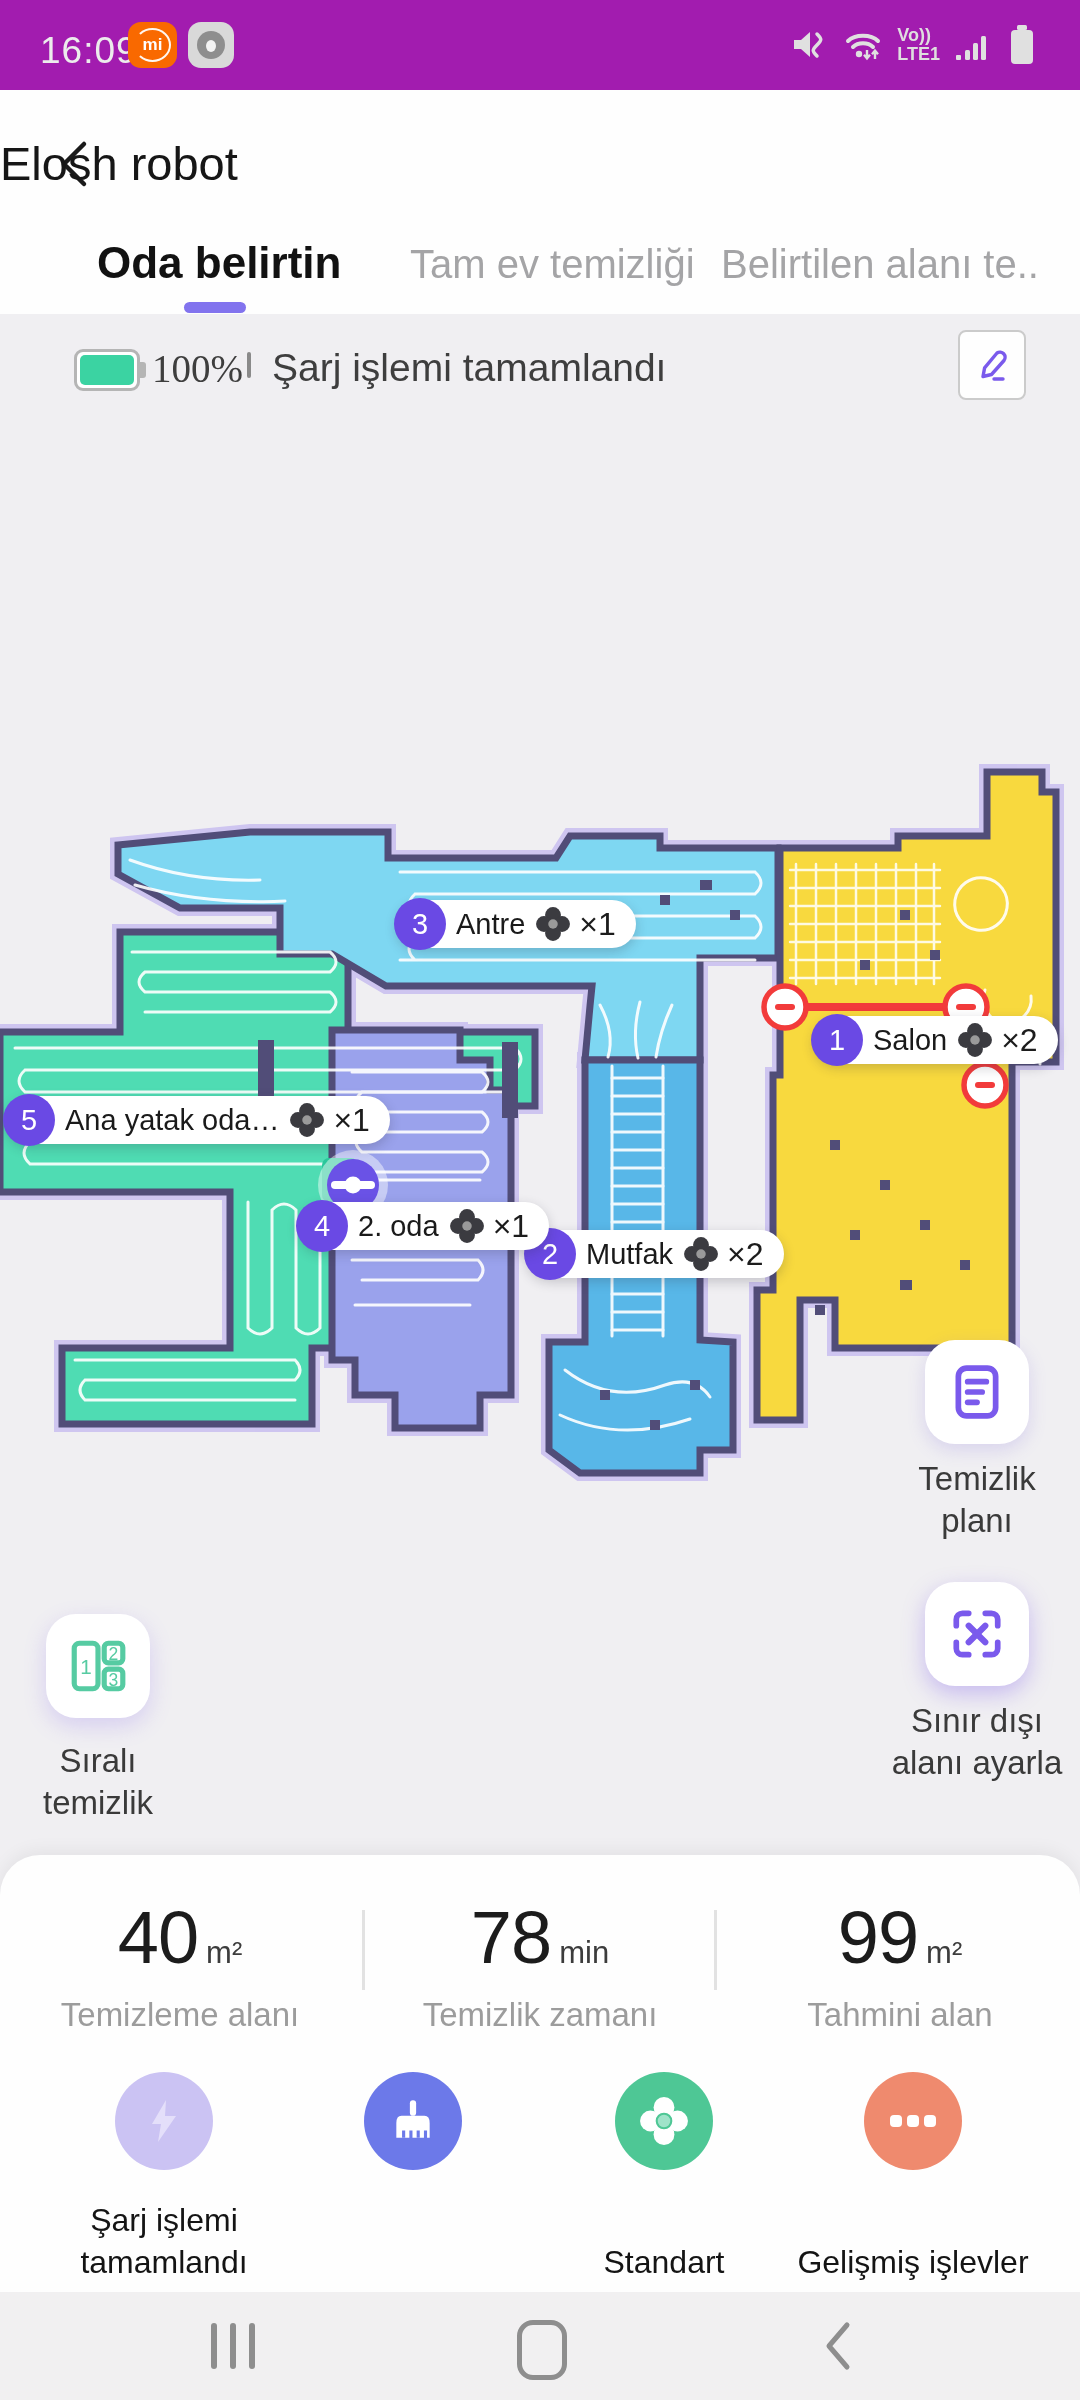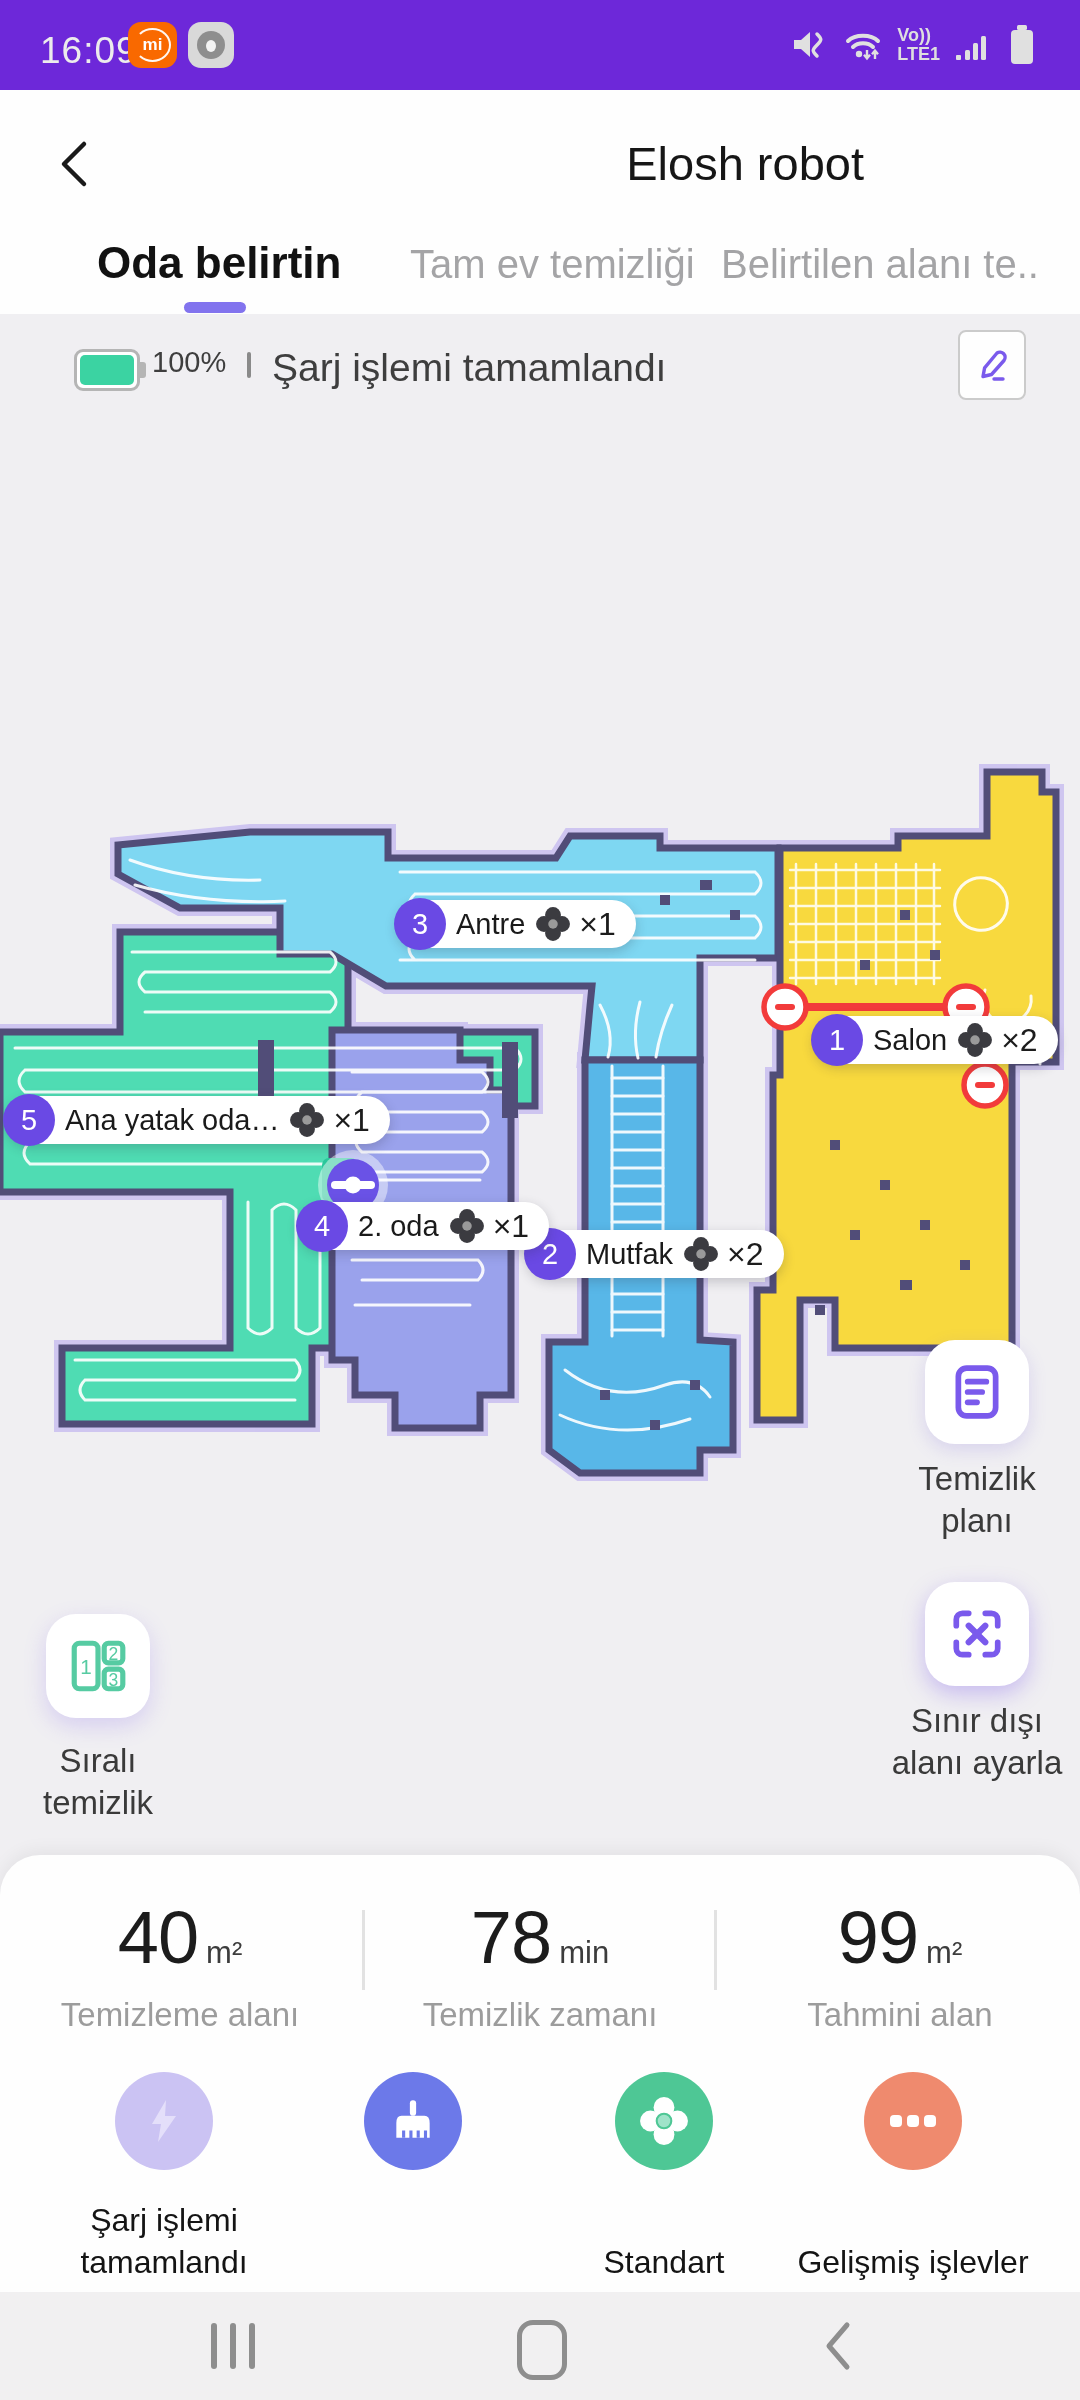"16:09" .status-bar { background: #6d28d9 -> #a21caf }
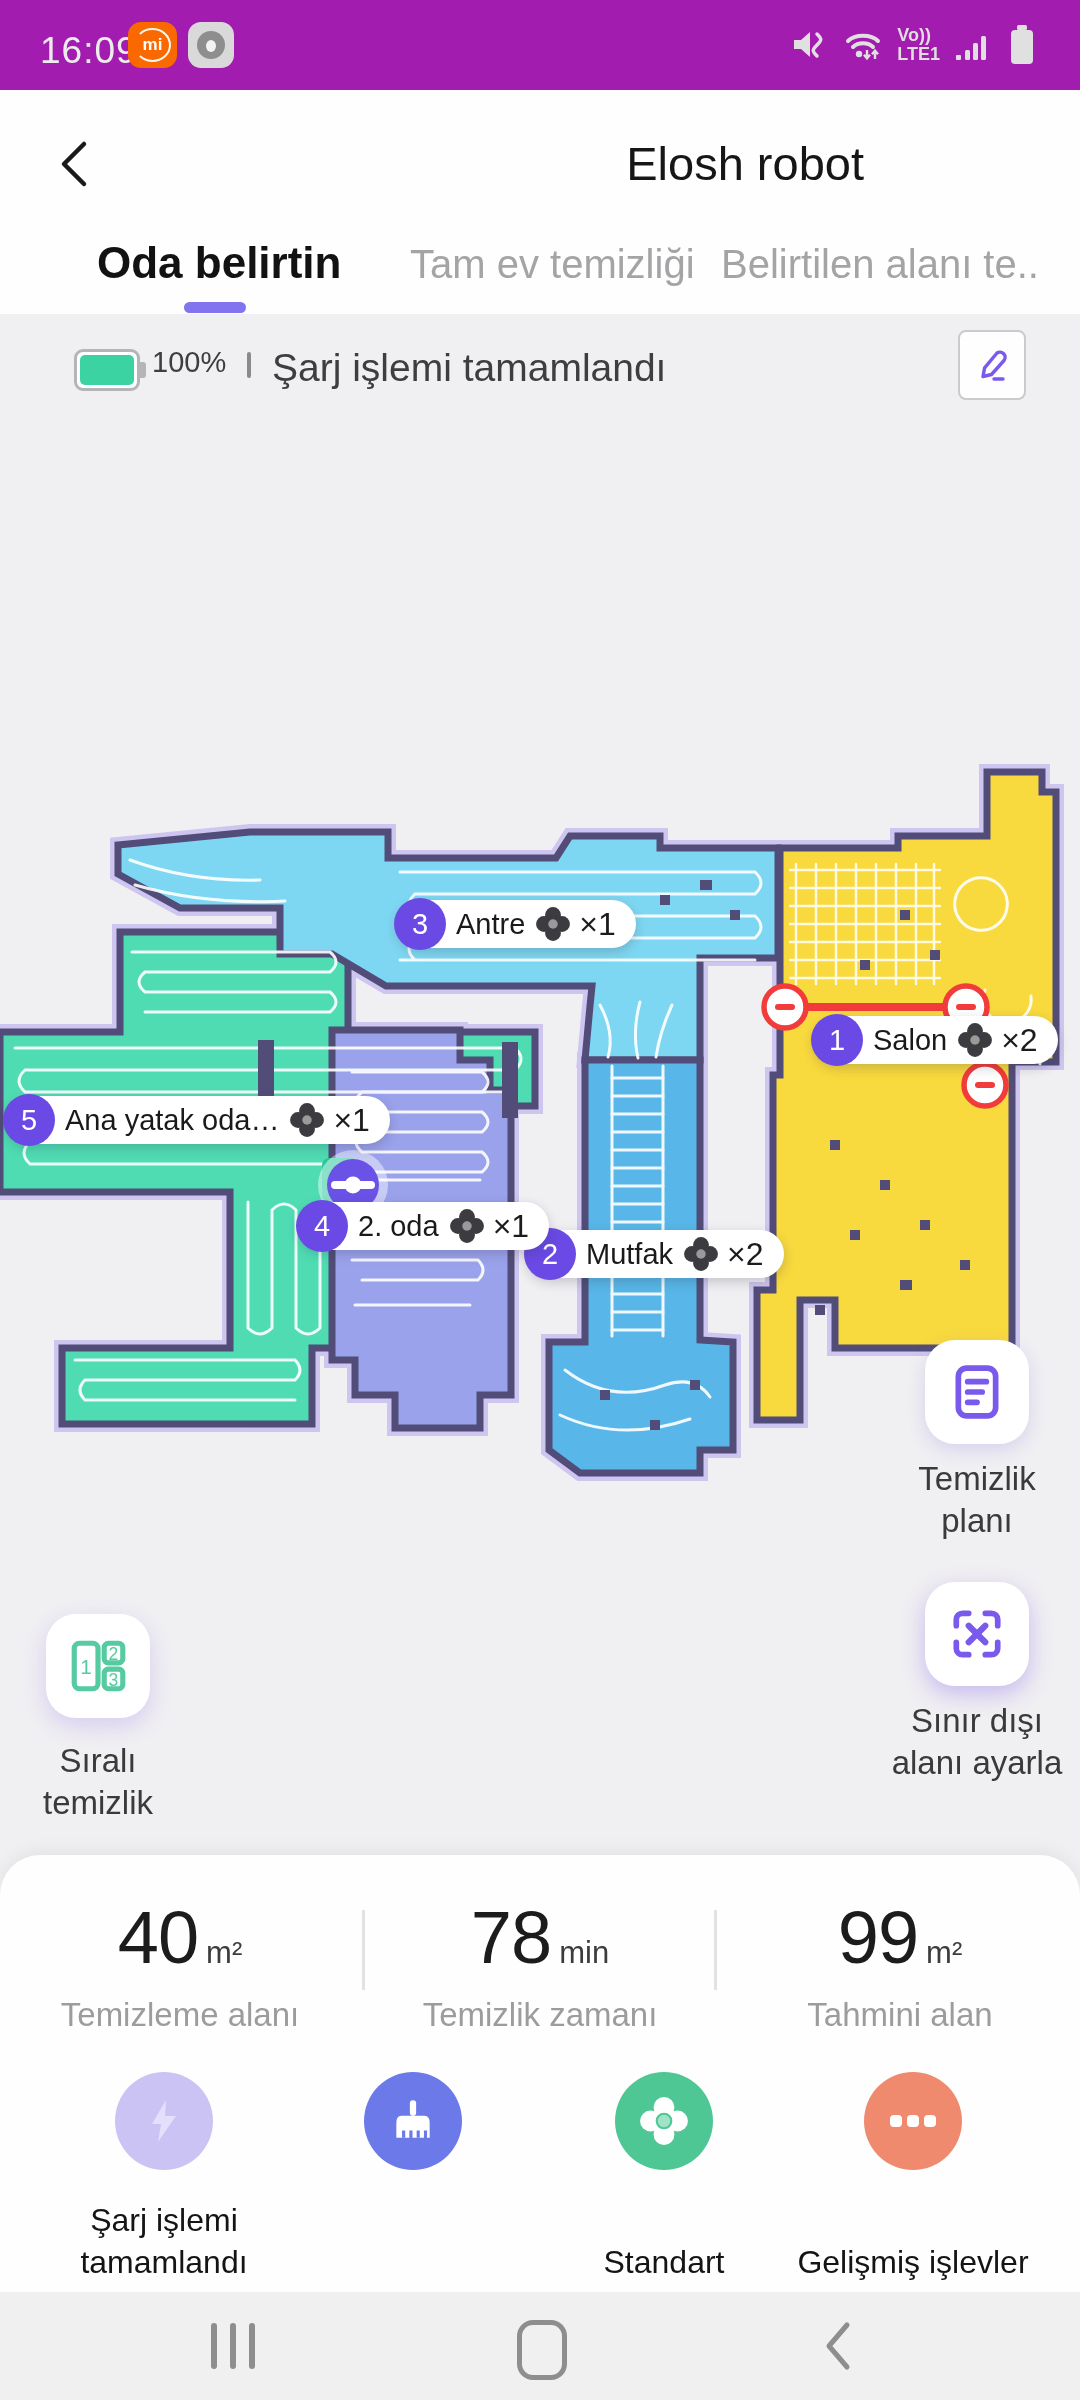"Elosh robot" .app-title { text-align: right -> left }
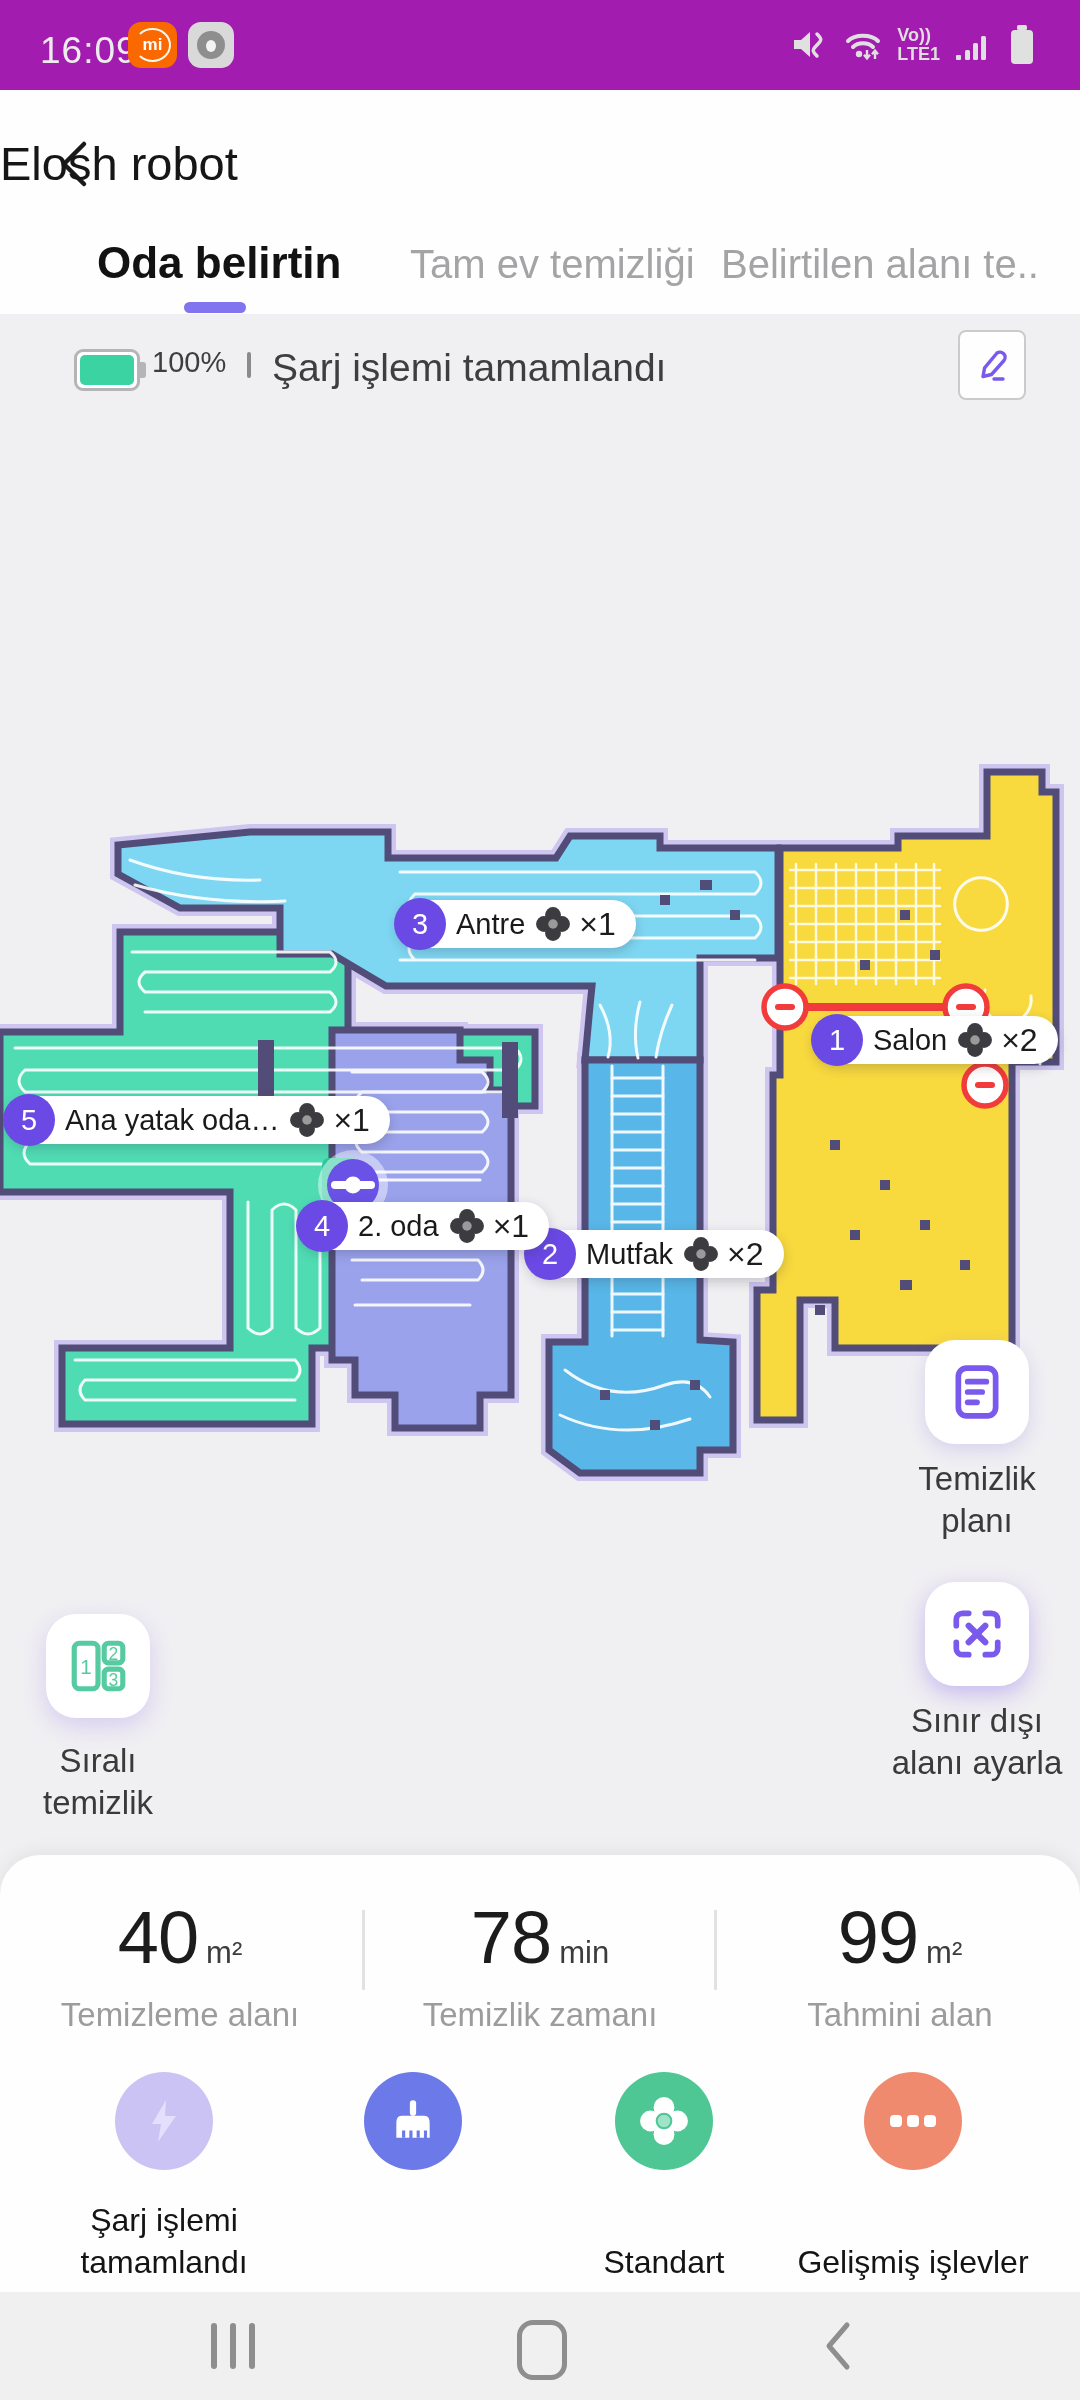"100%" .batt-pct { font-family: none -> Liberation Serif, serif; font-size: 29px -> 39px }
